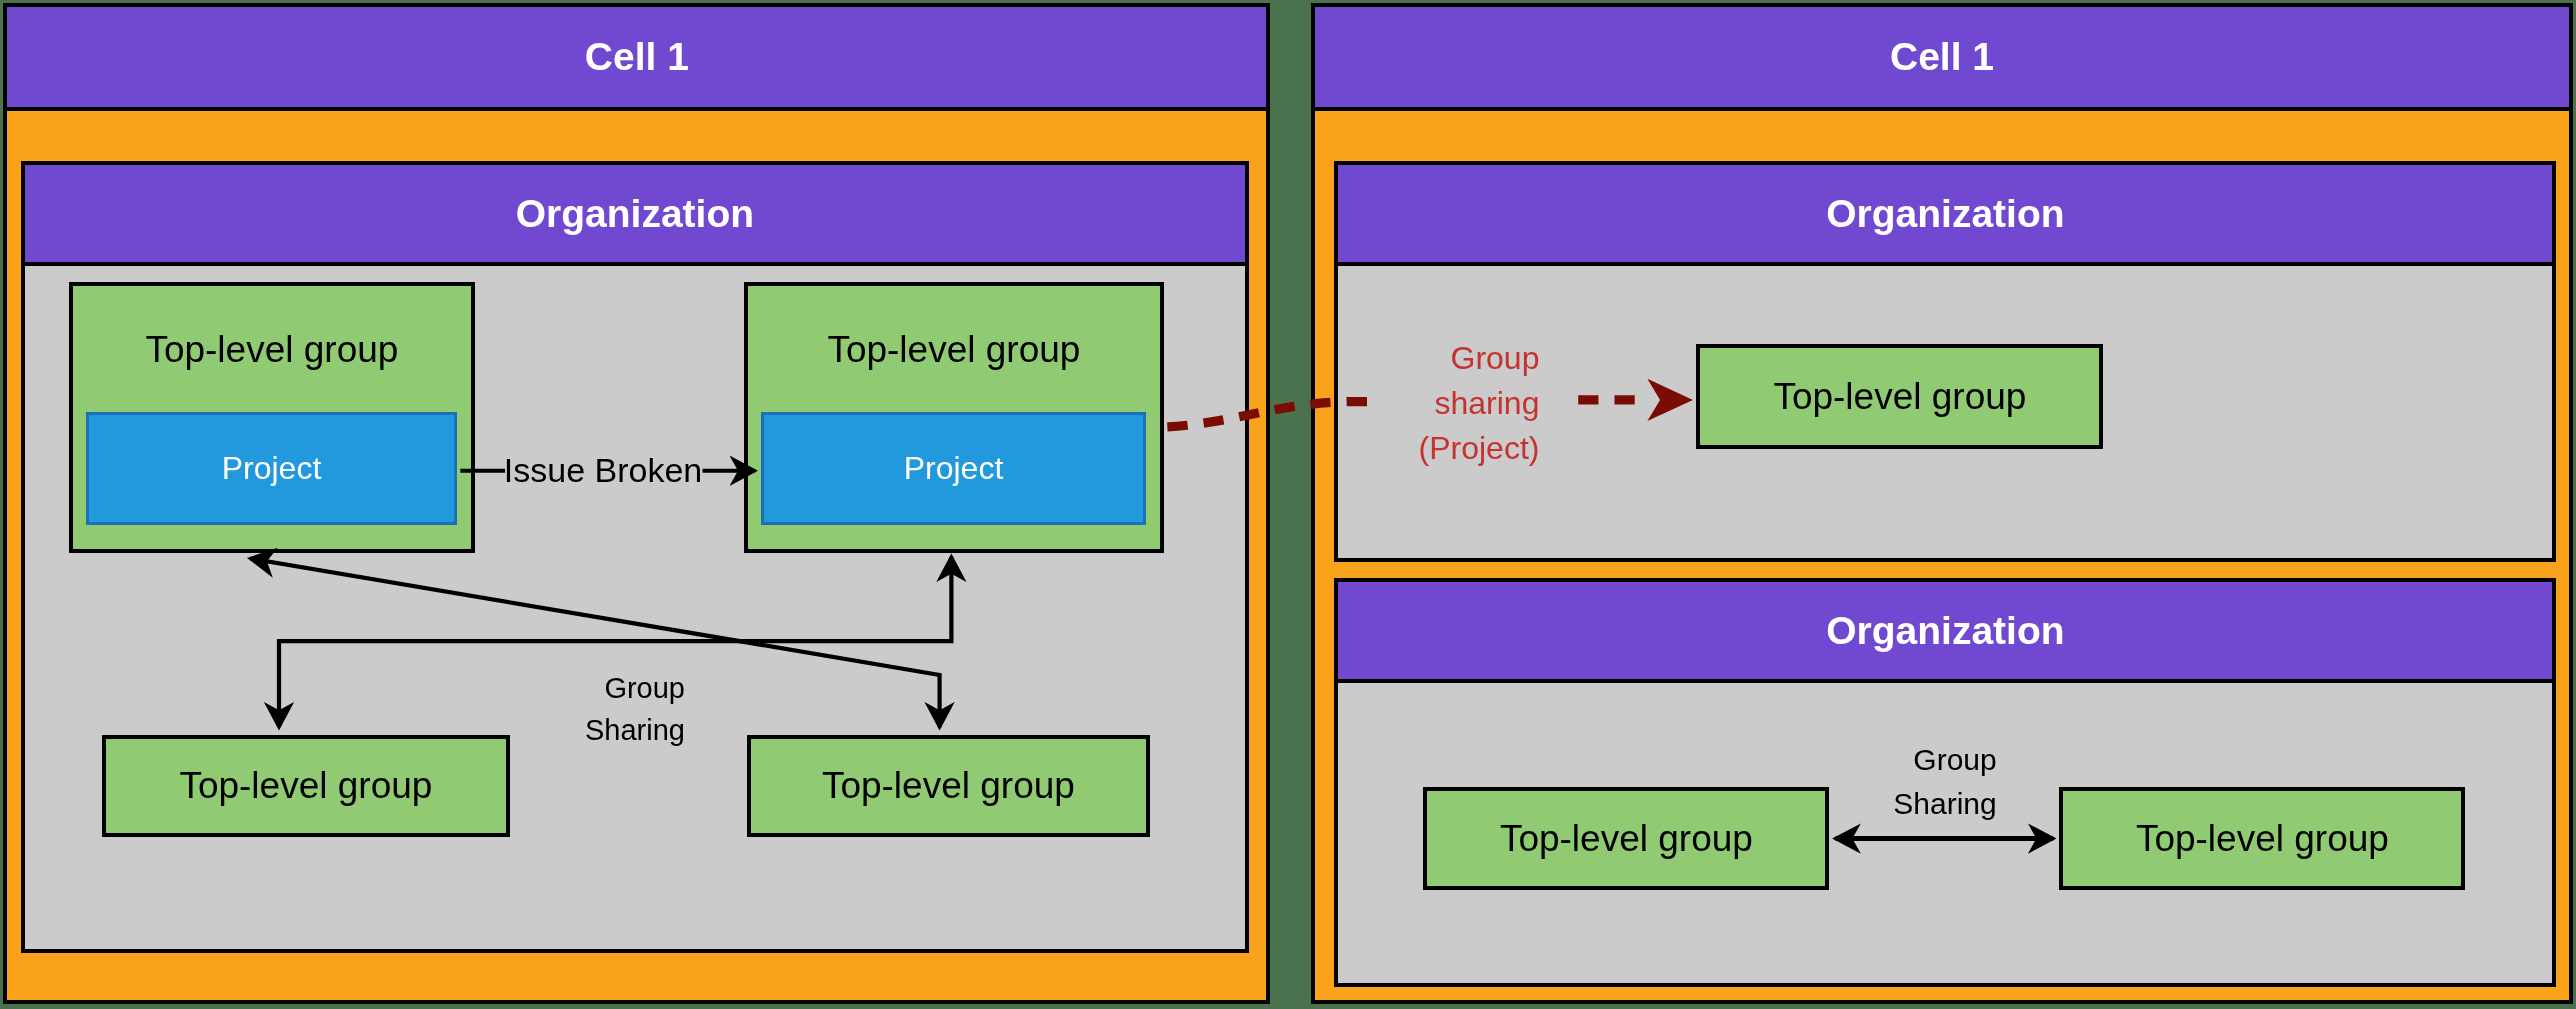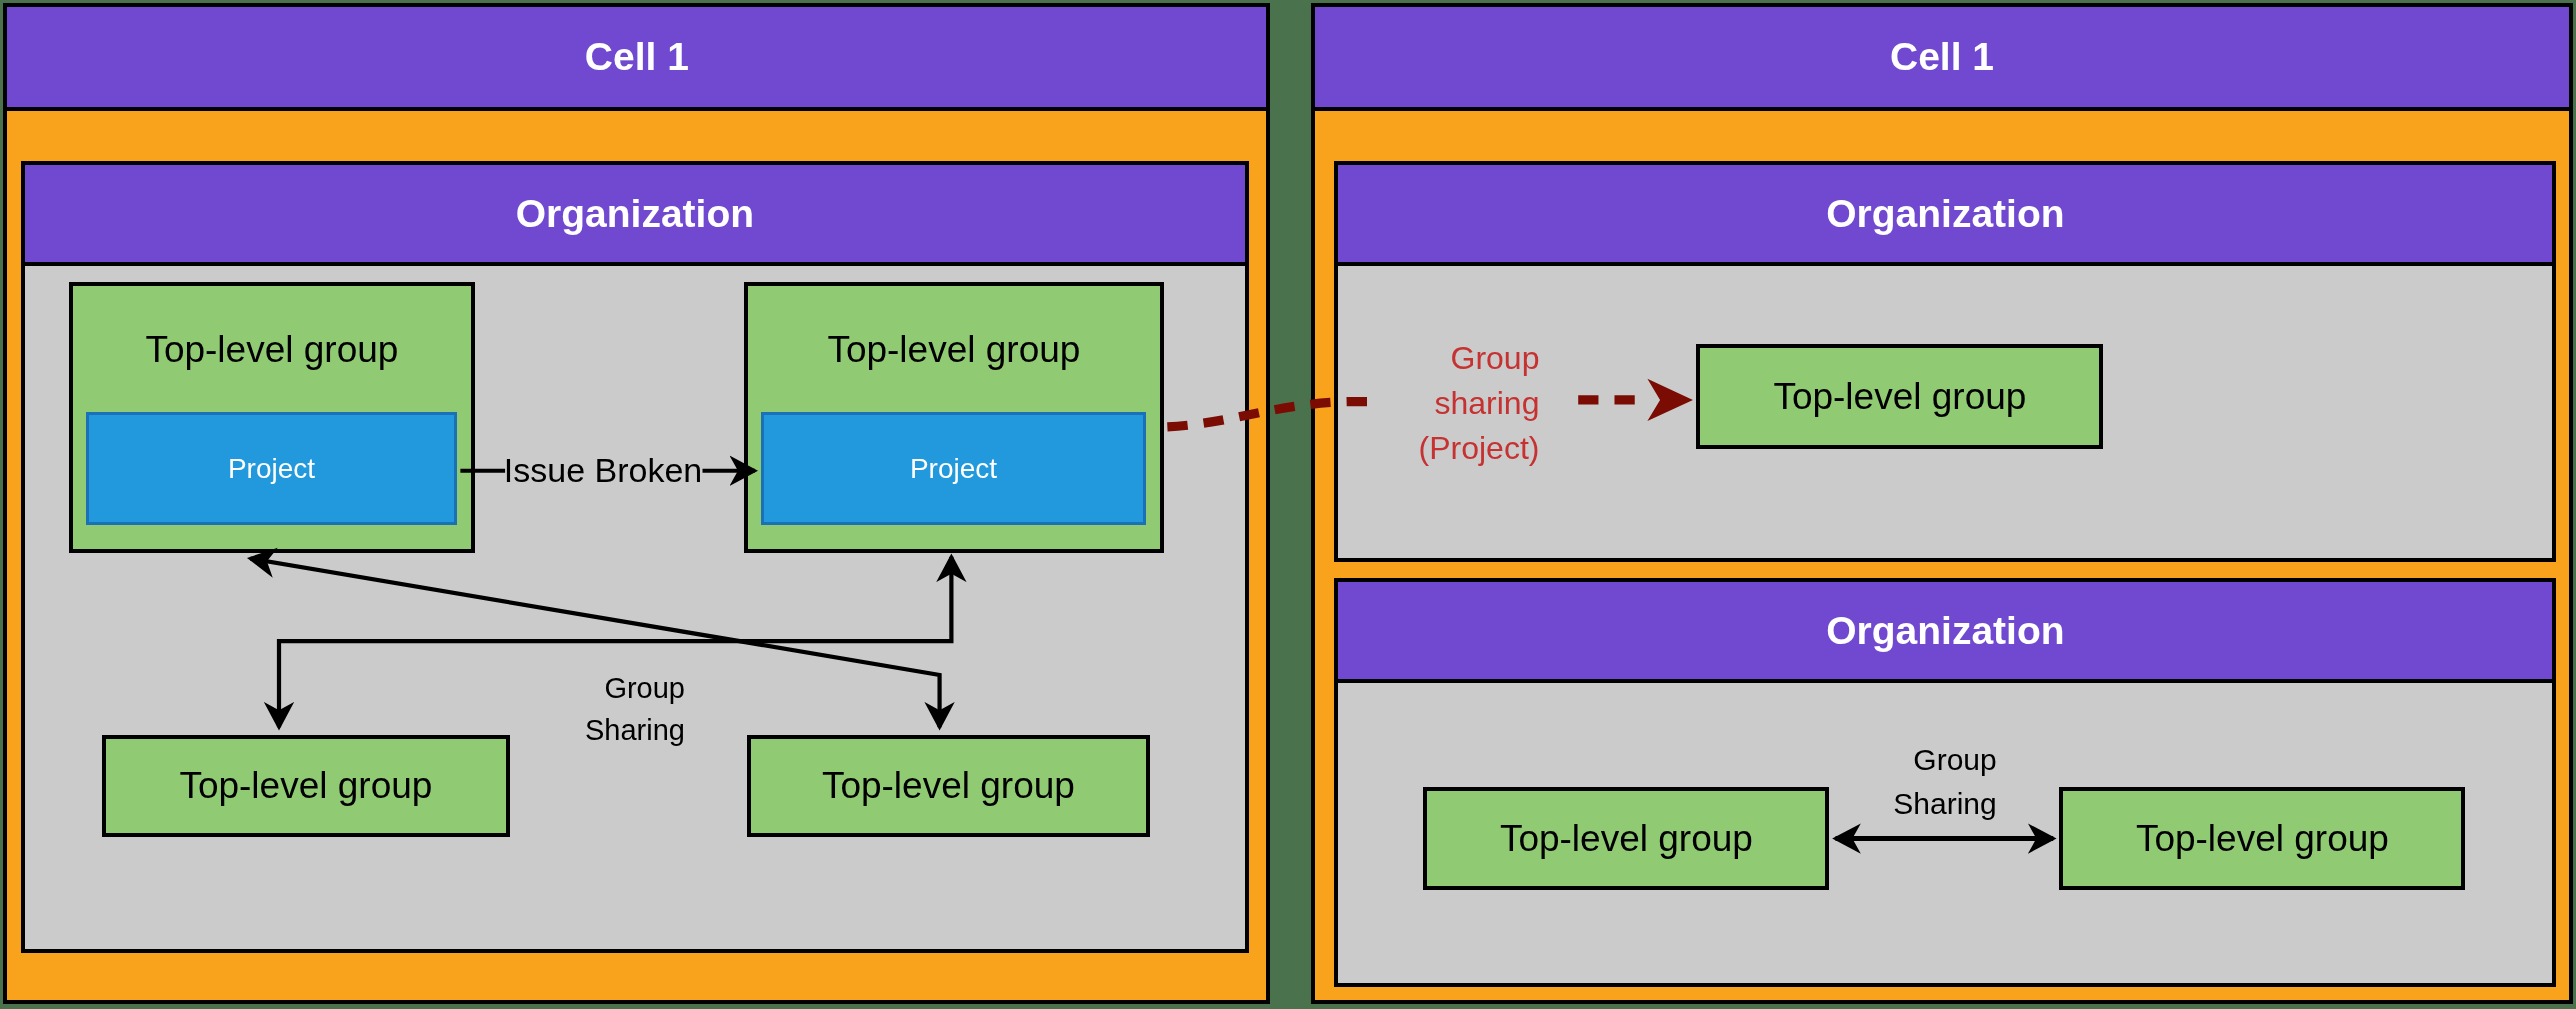"Project" .project { font-size: 28px -> 32px }
